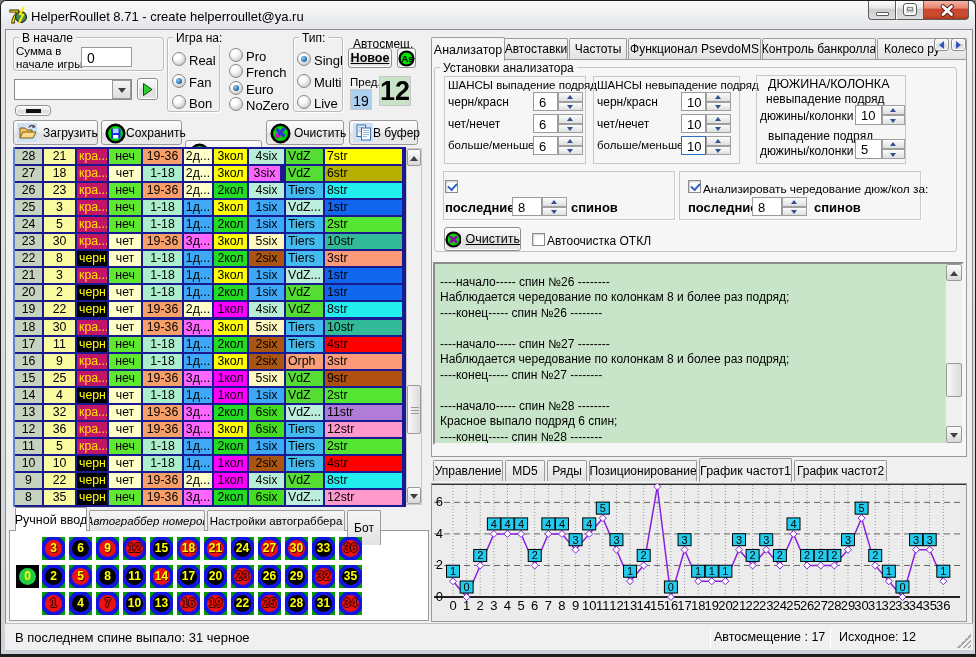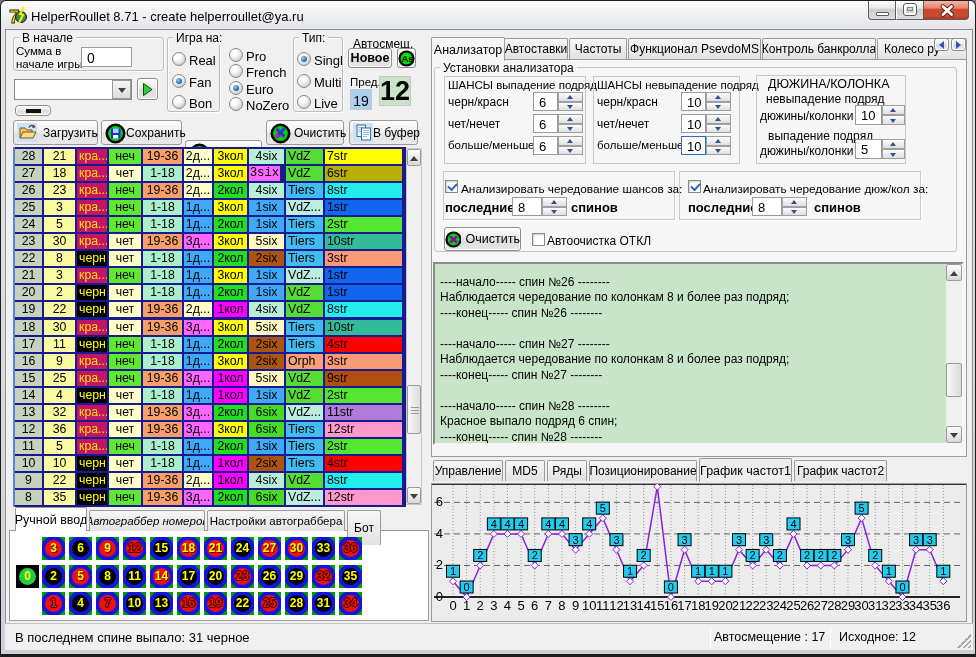"Новое" .btn { text-decoration: none -> underline }
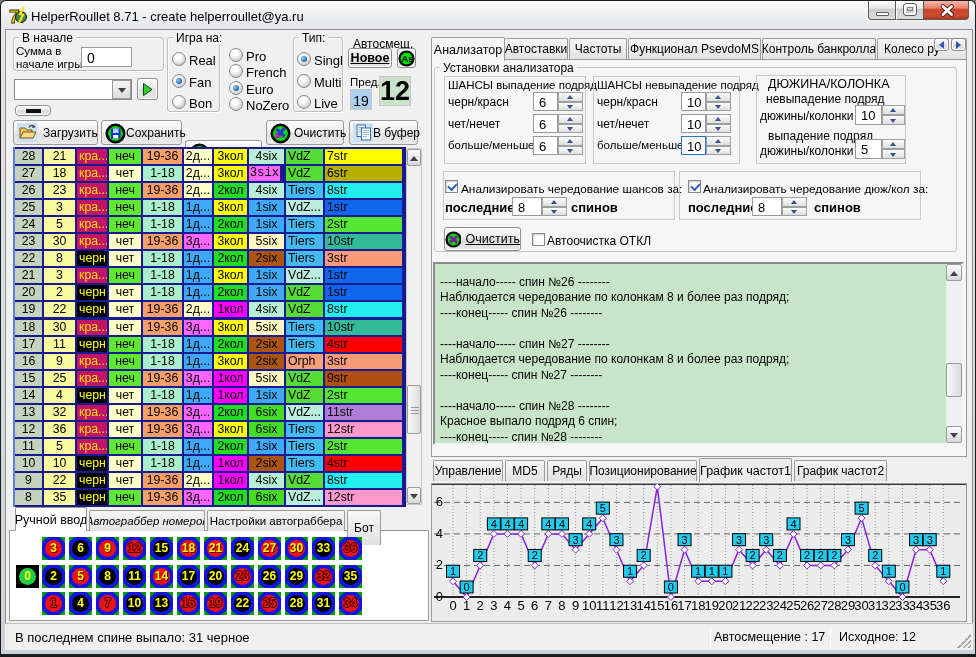"3six" div.tc { font-family: Liberation Mono, monospace -> none }
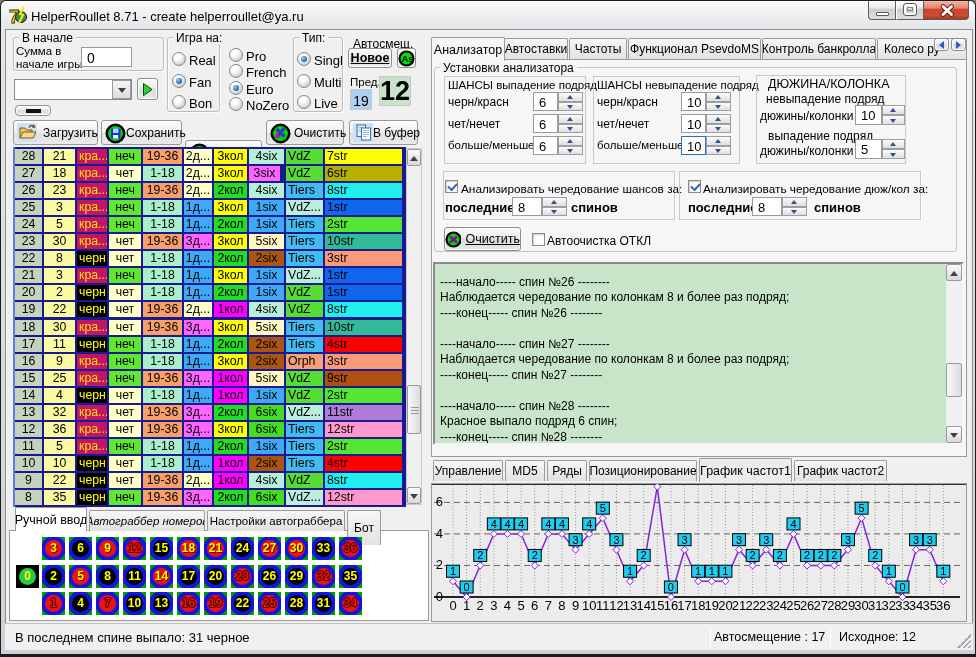"Анализировать чередование шансов за:" div.rlabel { html: <div>Анализировать чередование шансов за:</div> -> none }
